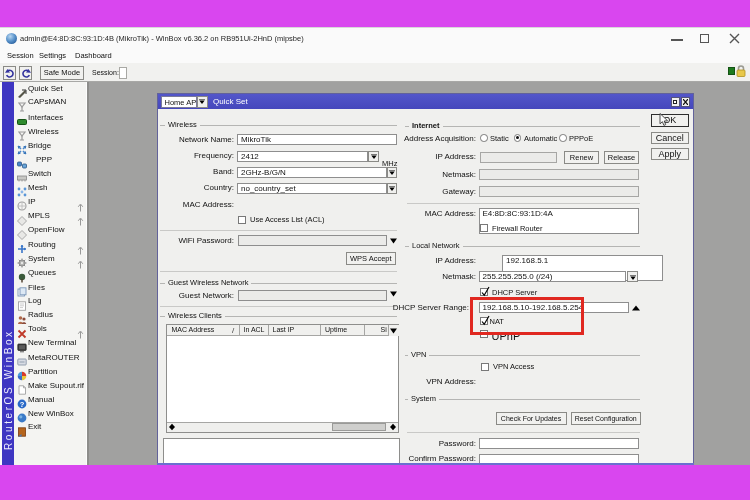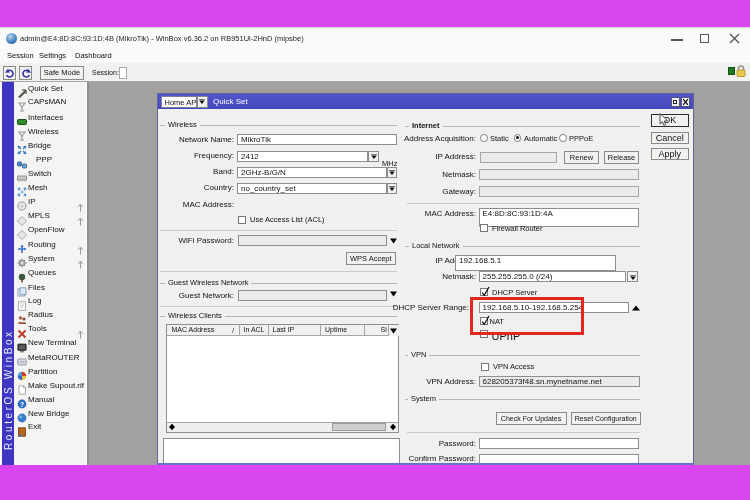"E4:8D:8C:93:1D:4A" div.fld { height: 19px -> 26px }
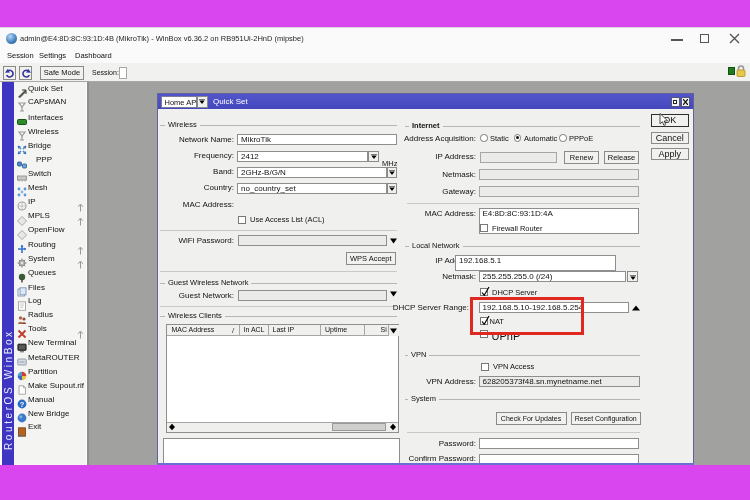"192.168.5.1" div.fld { height: 16px -> 26px; left: 455px -> 502px }
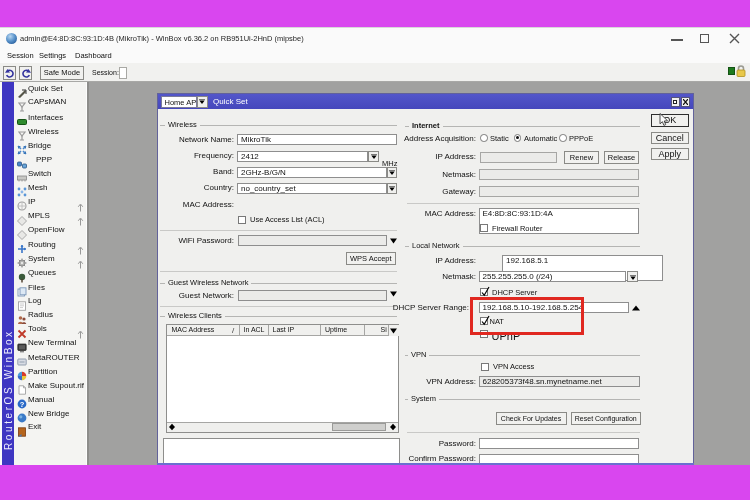"628205373f48.sn.mynetname.net" div.fld { html: <div>628205373f48.sn.mynetname.net</div> -> none }
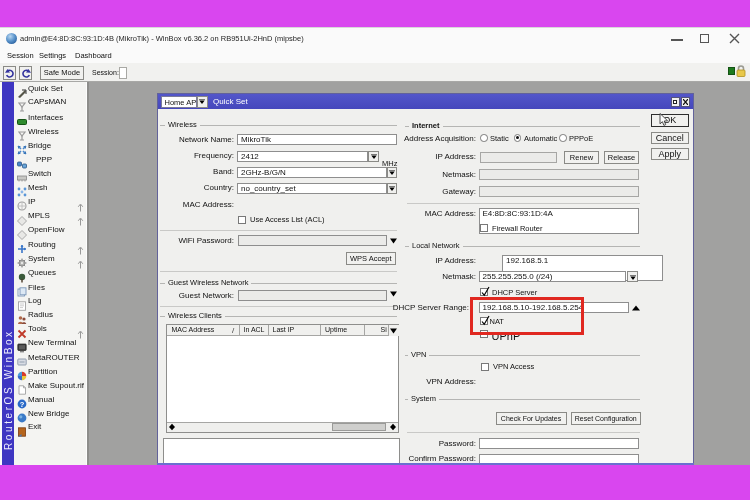"New Bridge" div.mi { text: Bridge -> WinBox }
